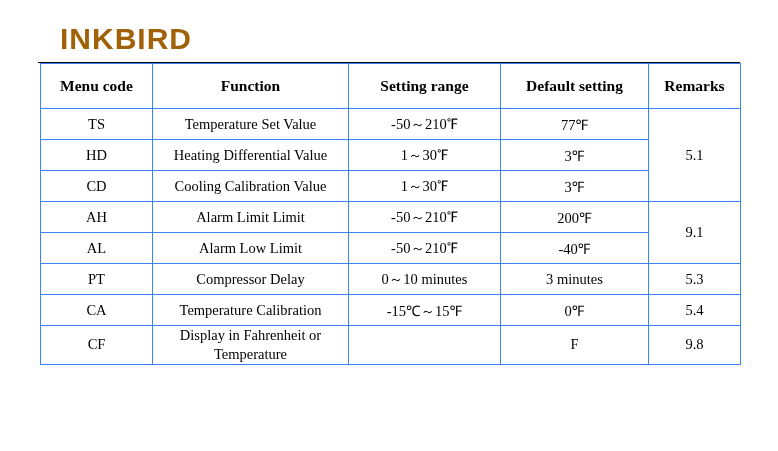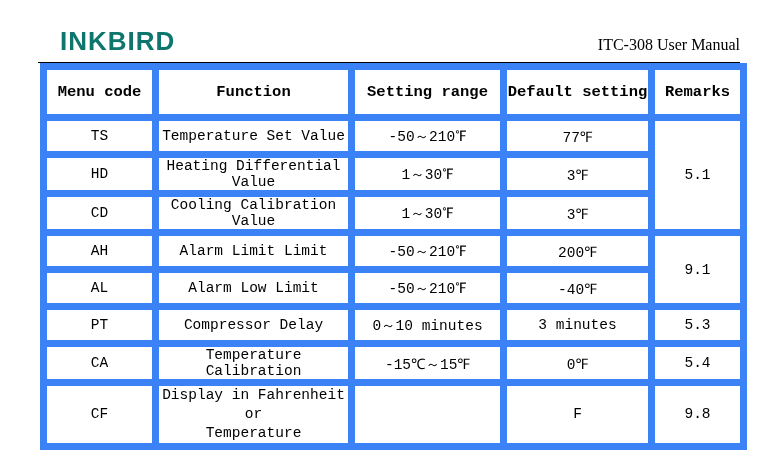"INKBIRD" .logo { color: #0f766e -> #a16207; font-size: 26px -> 30px }
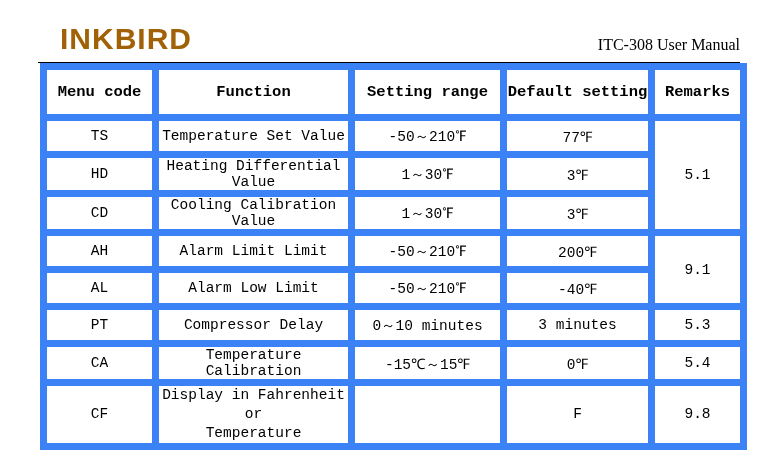"ITC-308 User Manual" div.manual-title { html: <div>ITC-308 User Manual</div> -> none }
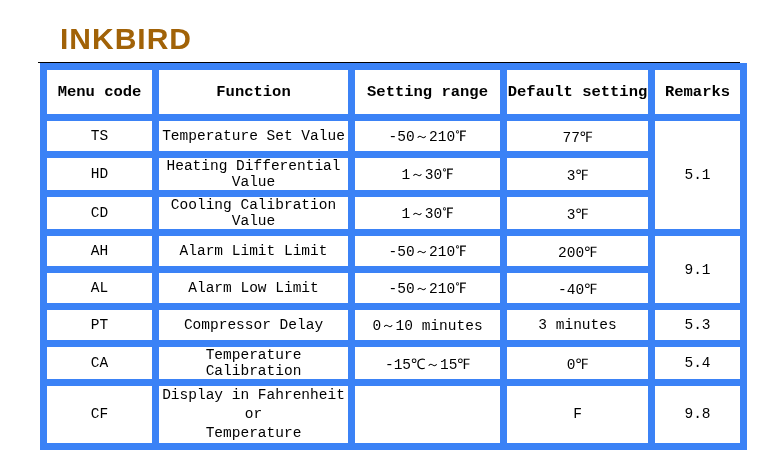"Menu code" table.spec td, table.spec th { border: 7px solid #3b82f6 -> 1px solid #3b82f6; font-family: Liberation Mono, monospace -> Liberation Serif, serif }
